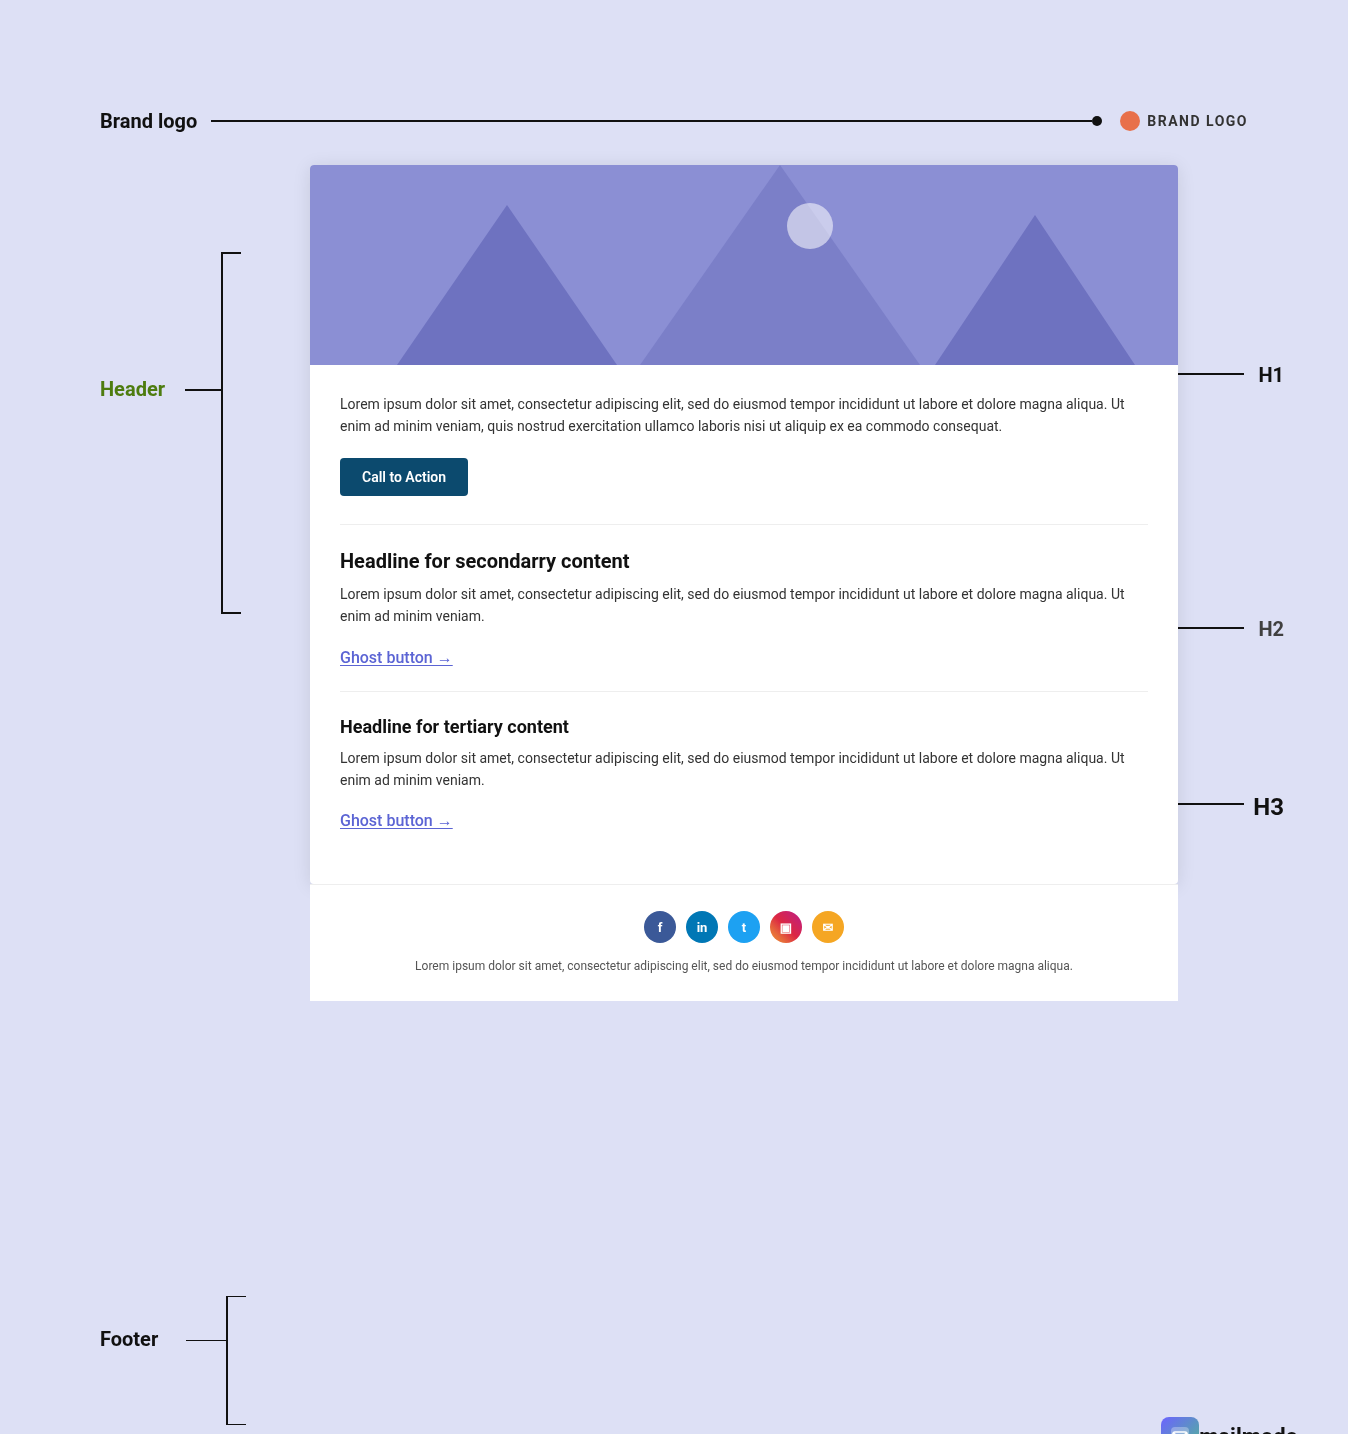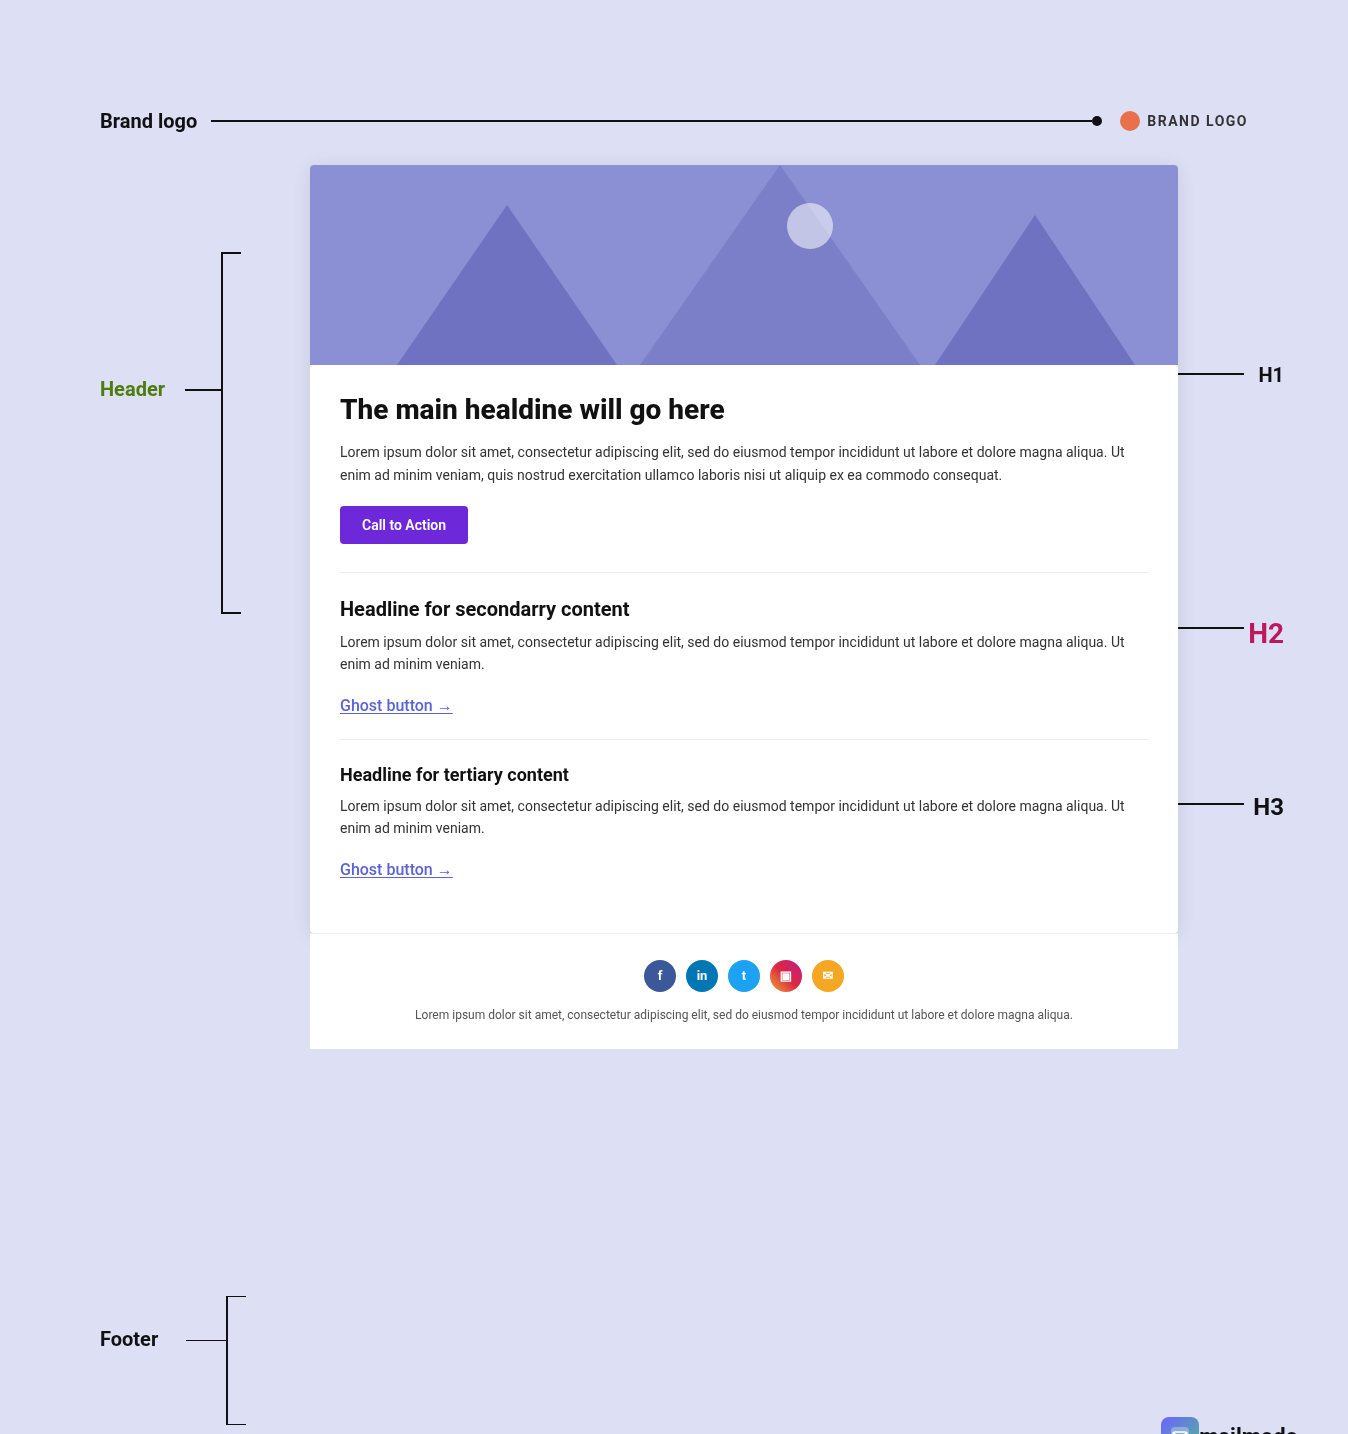"The main healdine will go" h1.card-h1 { html: <h1>The main healdine will go here</h1> -> none }
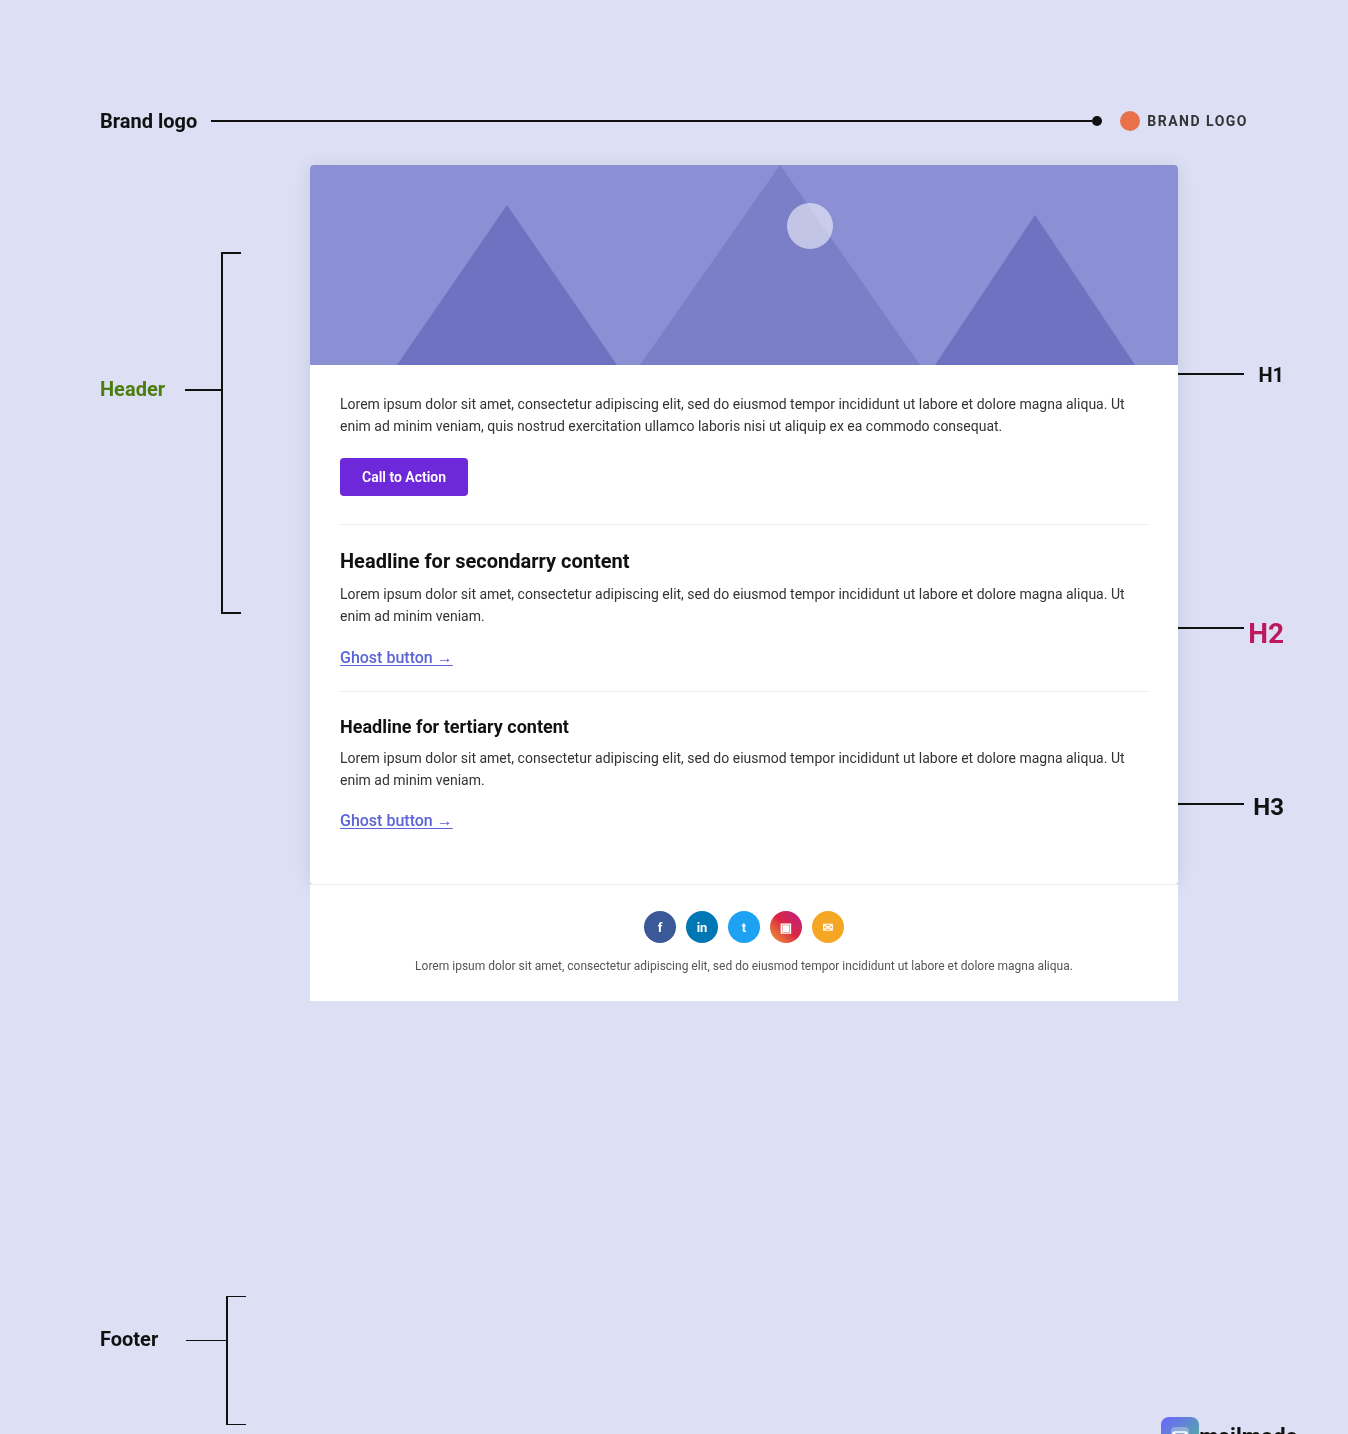"Call to Action" .cta-button { background: #6d28d9 -> #0c4a6e }
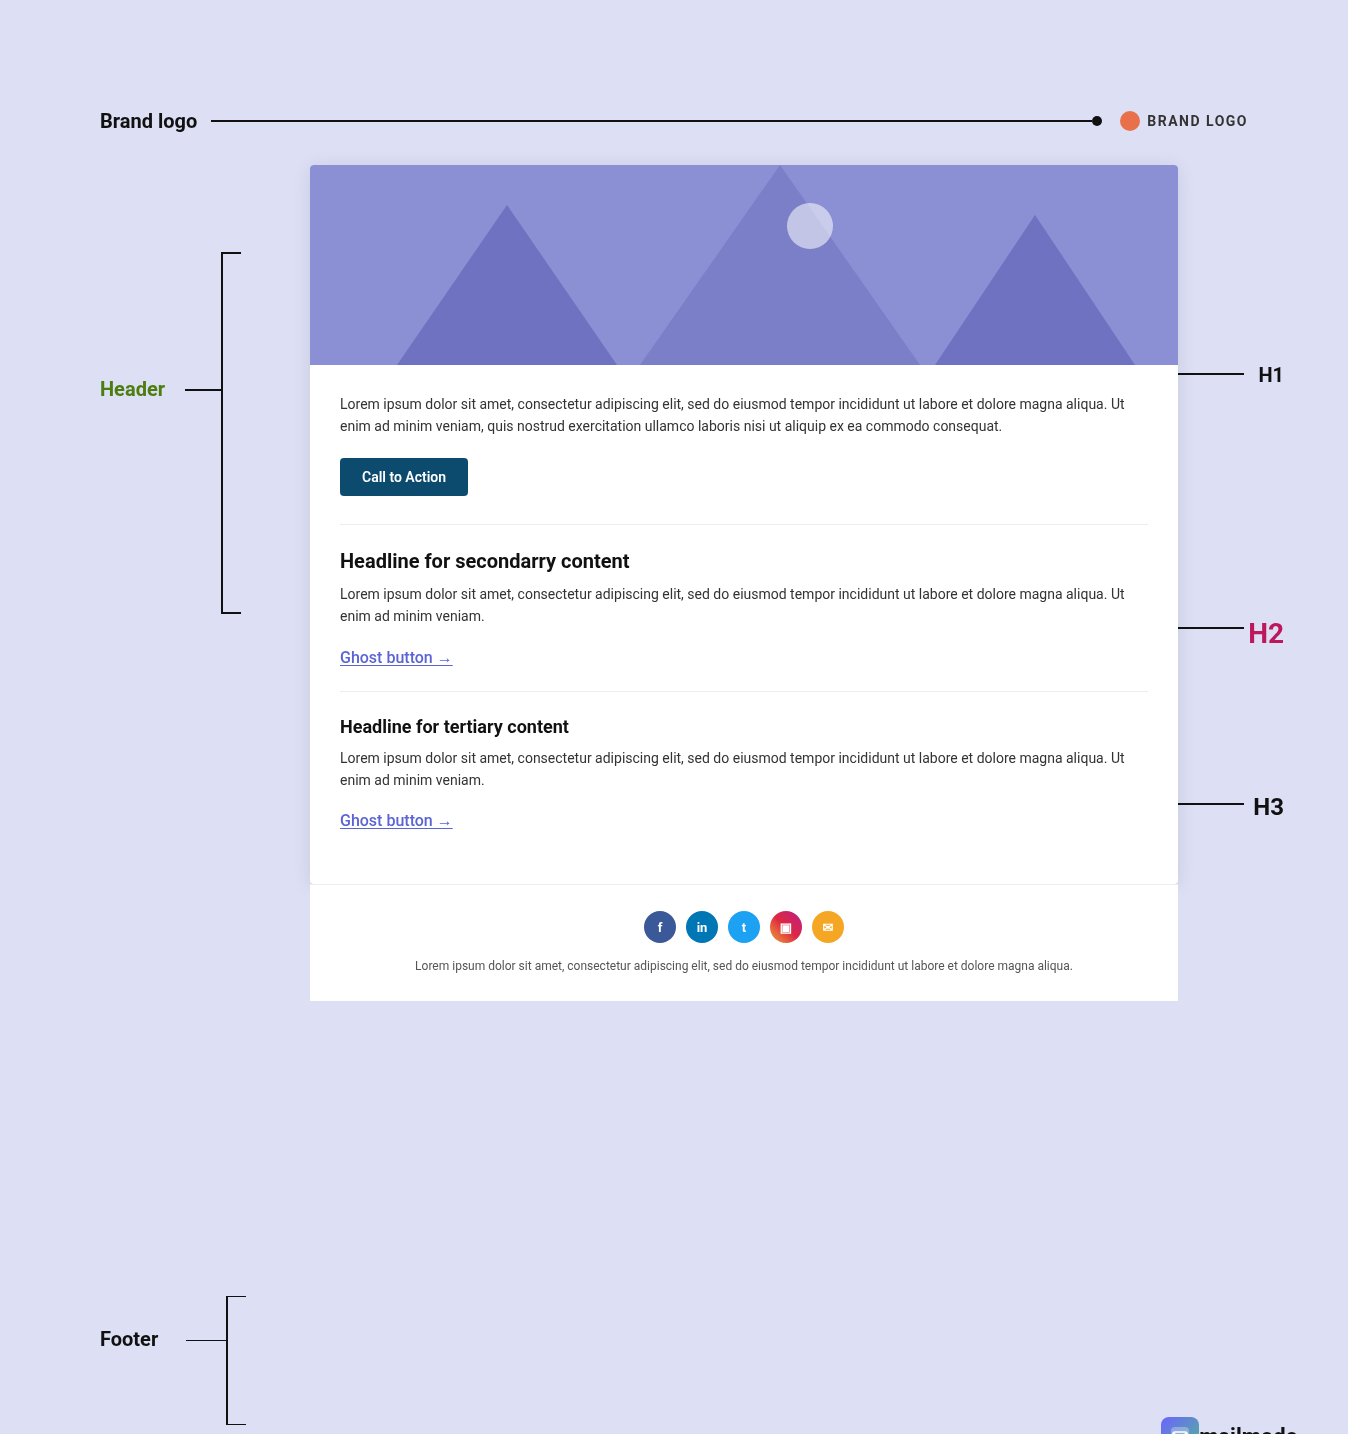"H2" .h2-label { color: #be185d -> #404040; font-size: 28px -> 20px }
